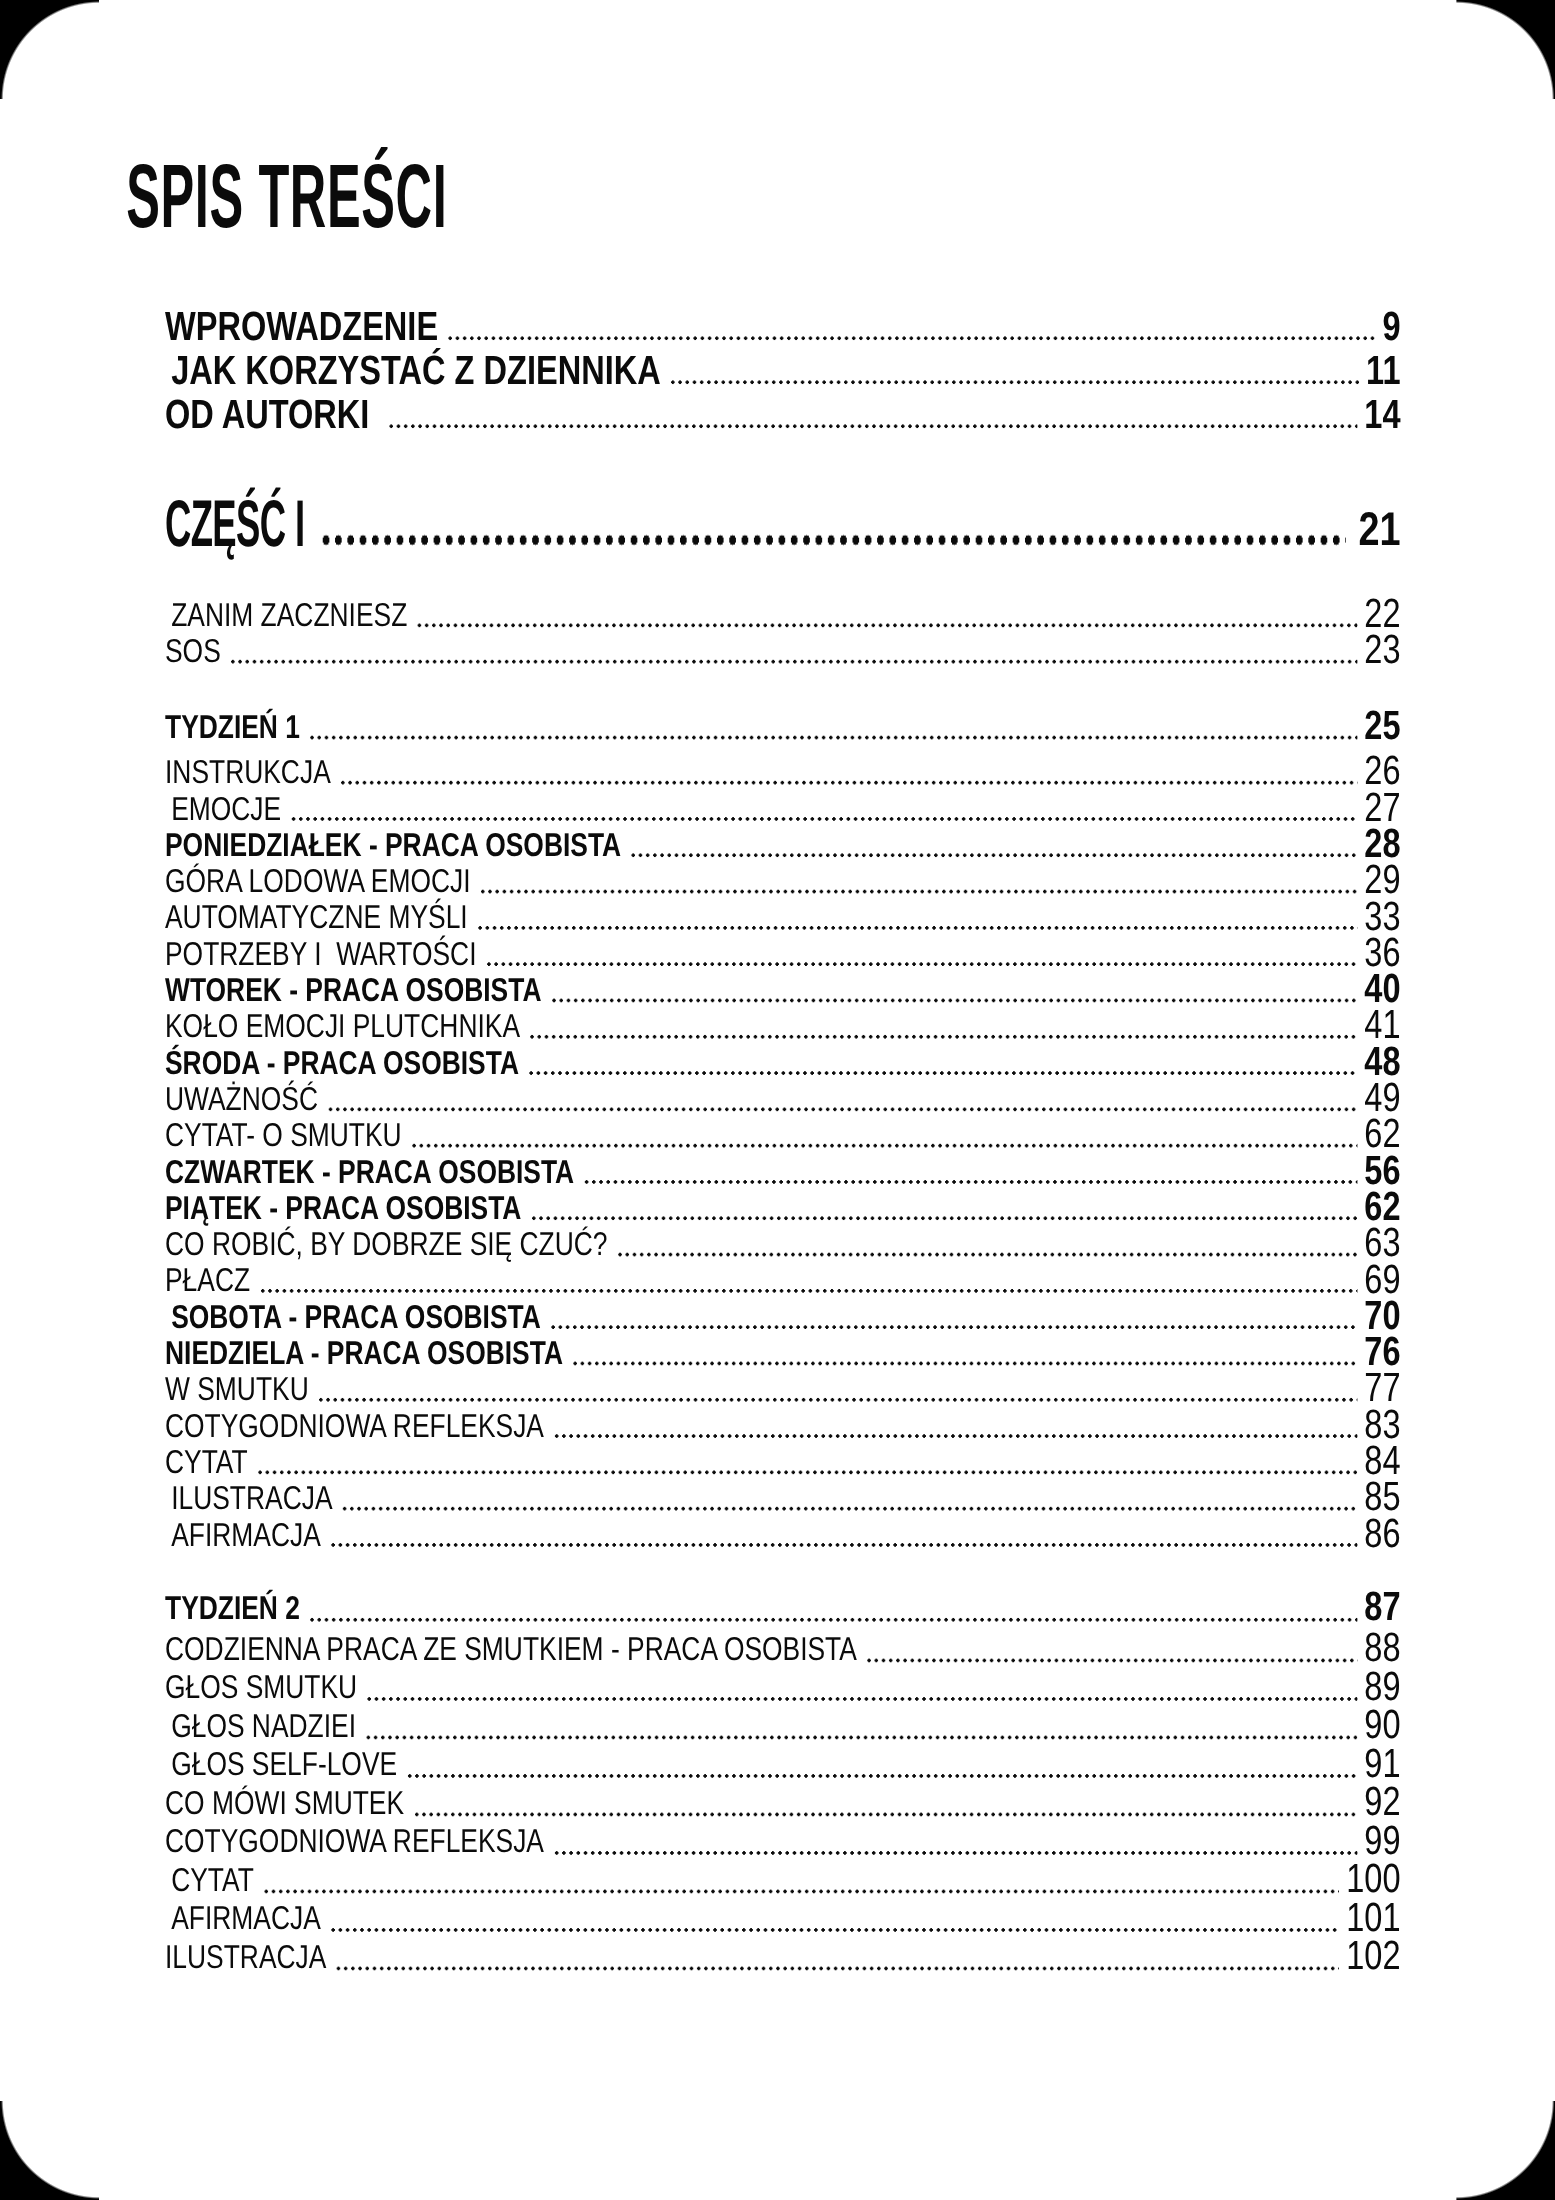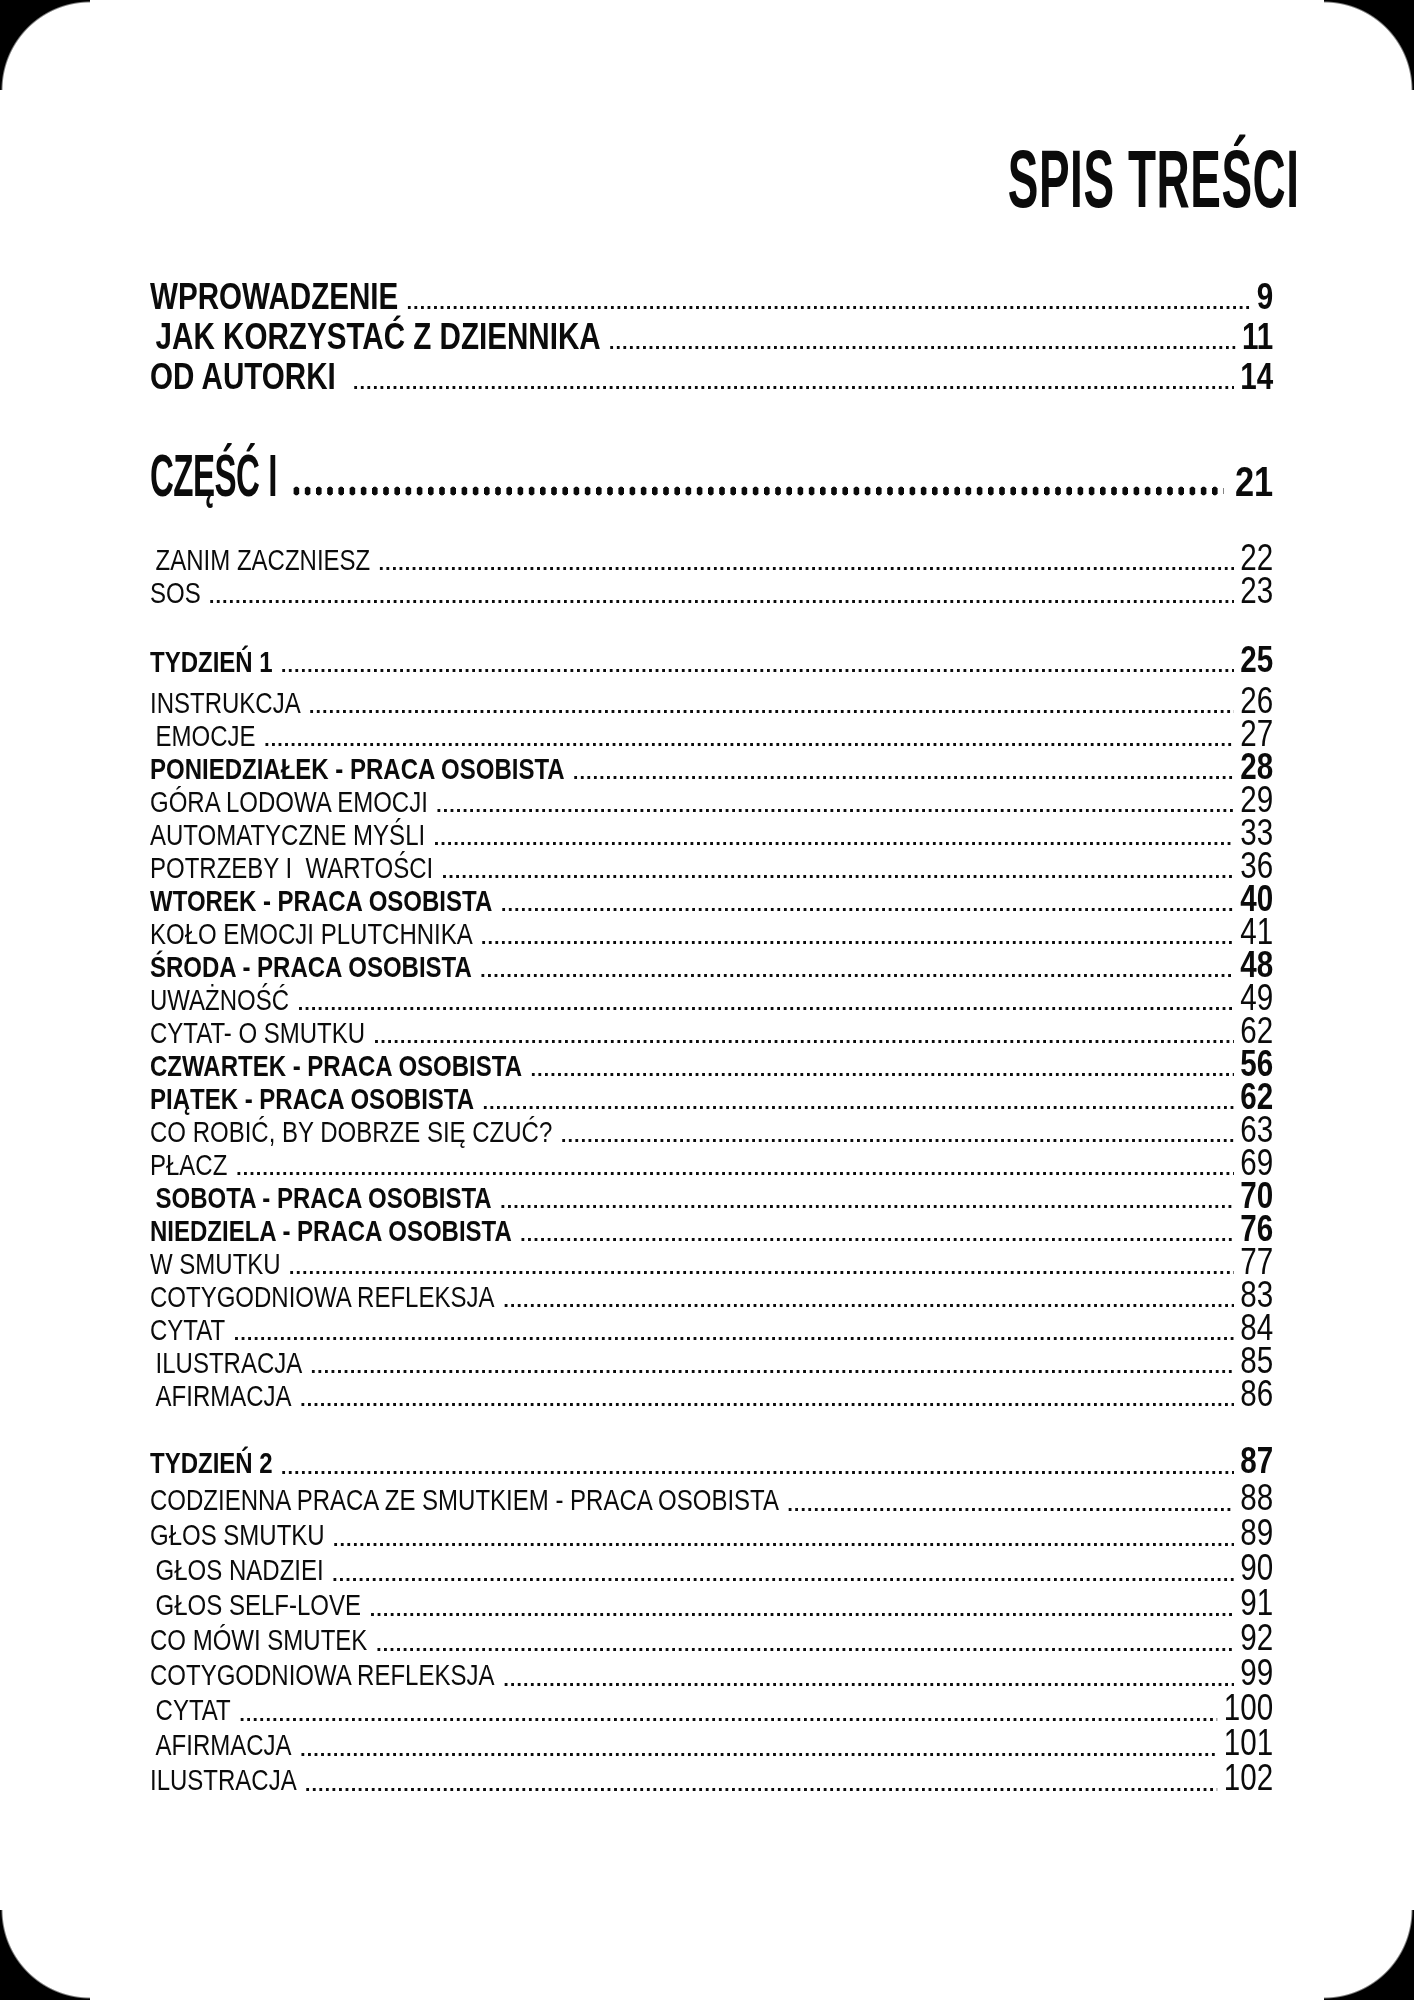"SPIS TREŚCI" .title-wrap { text-align: right -> left }
